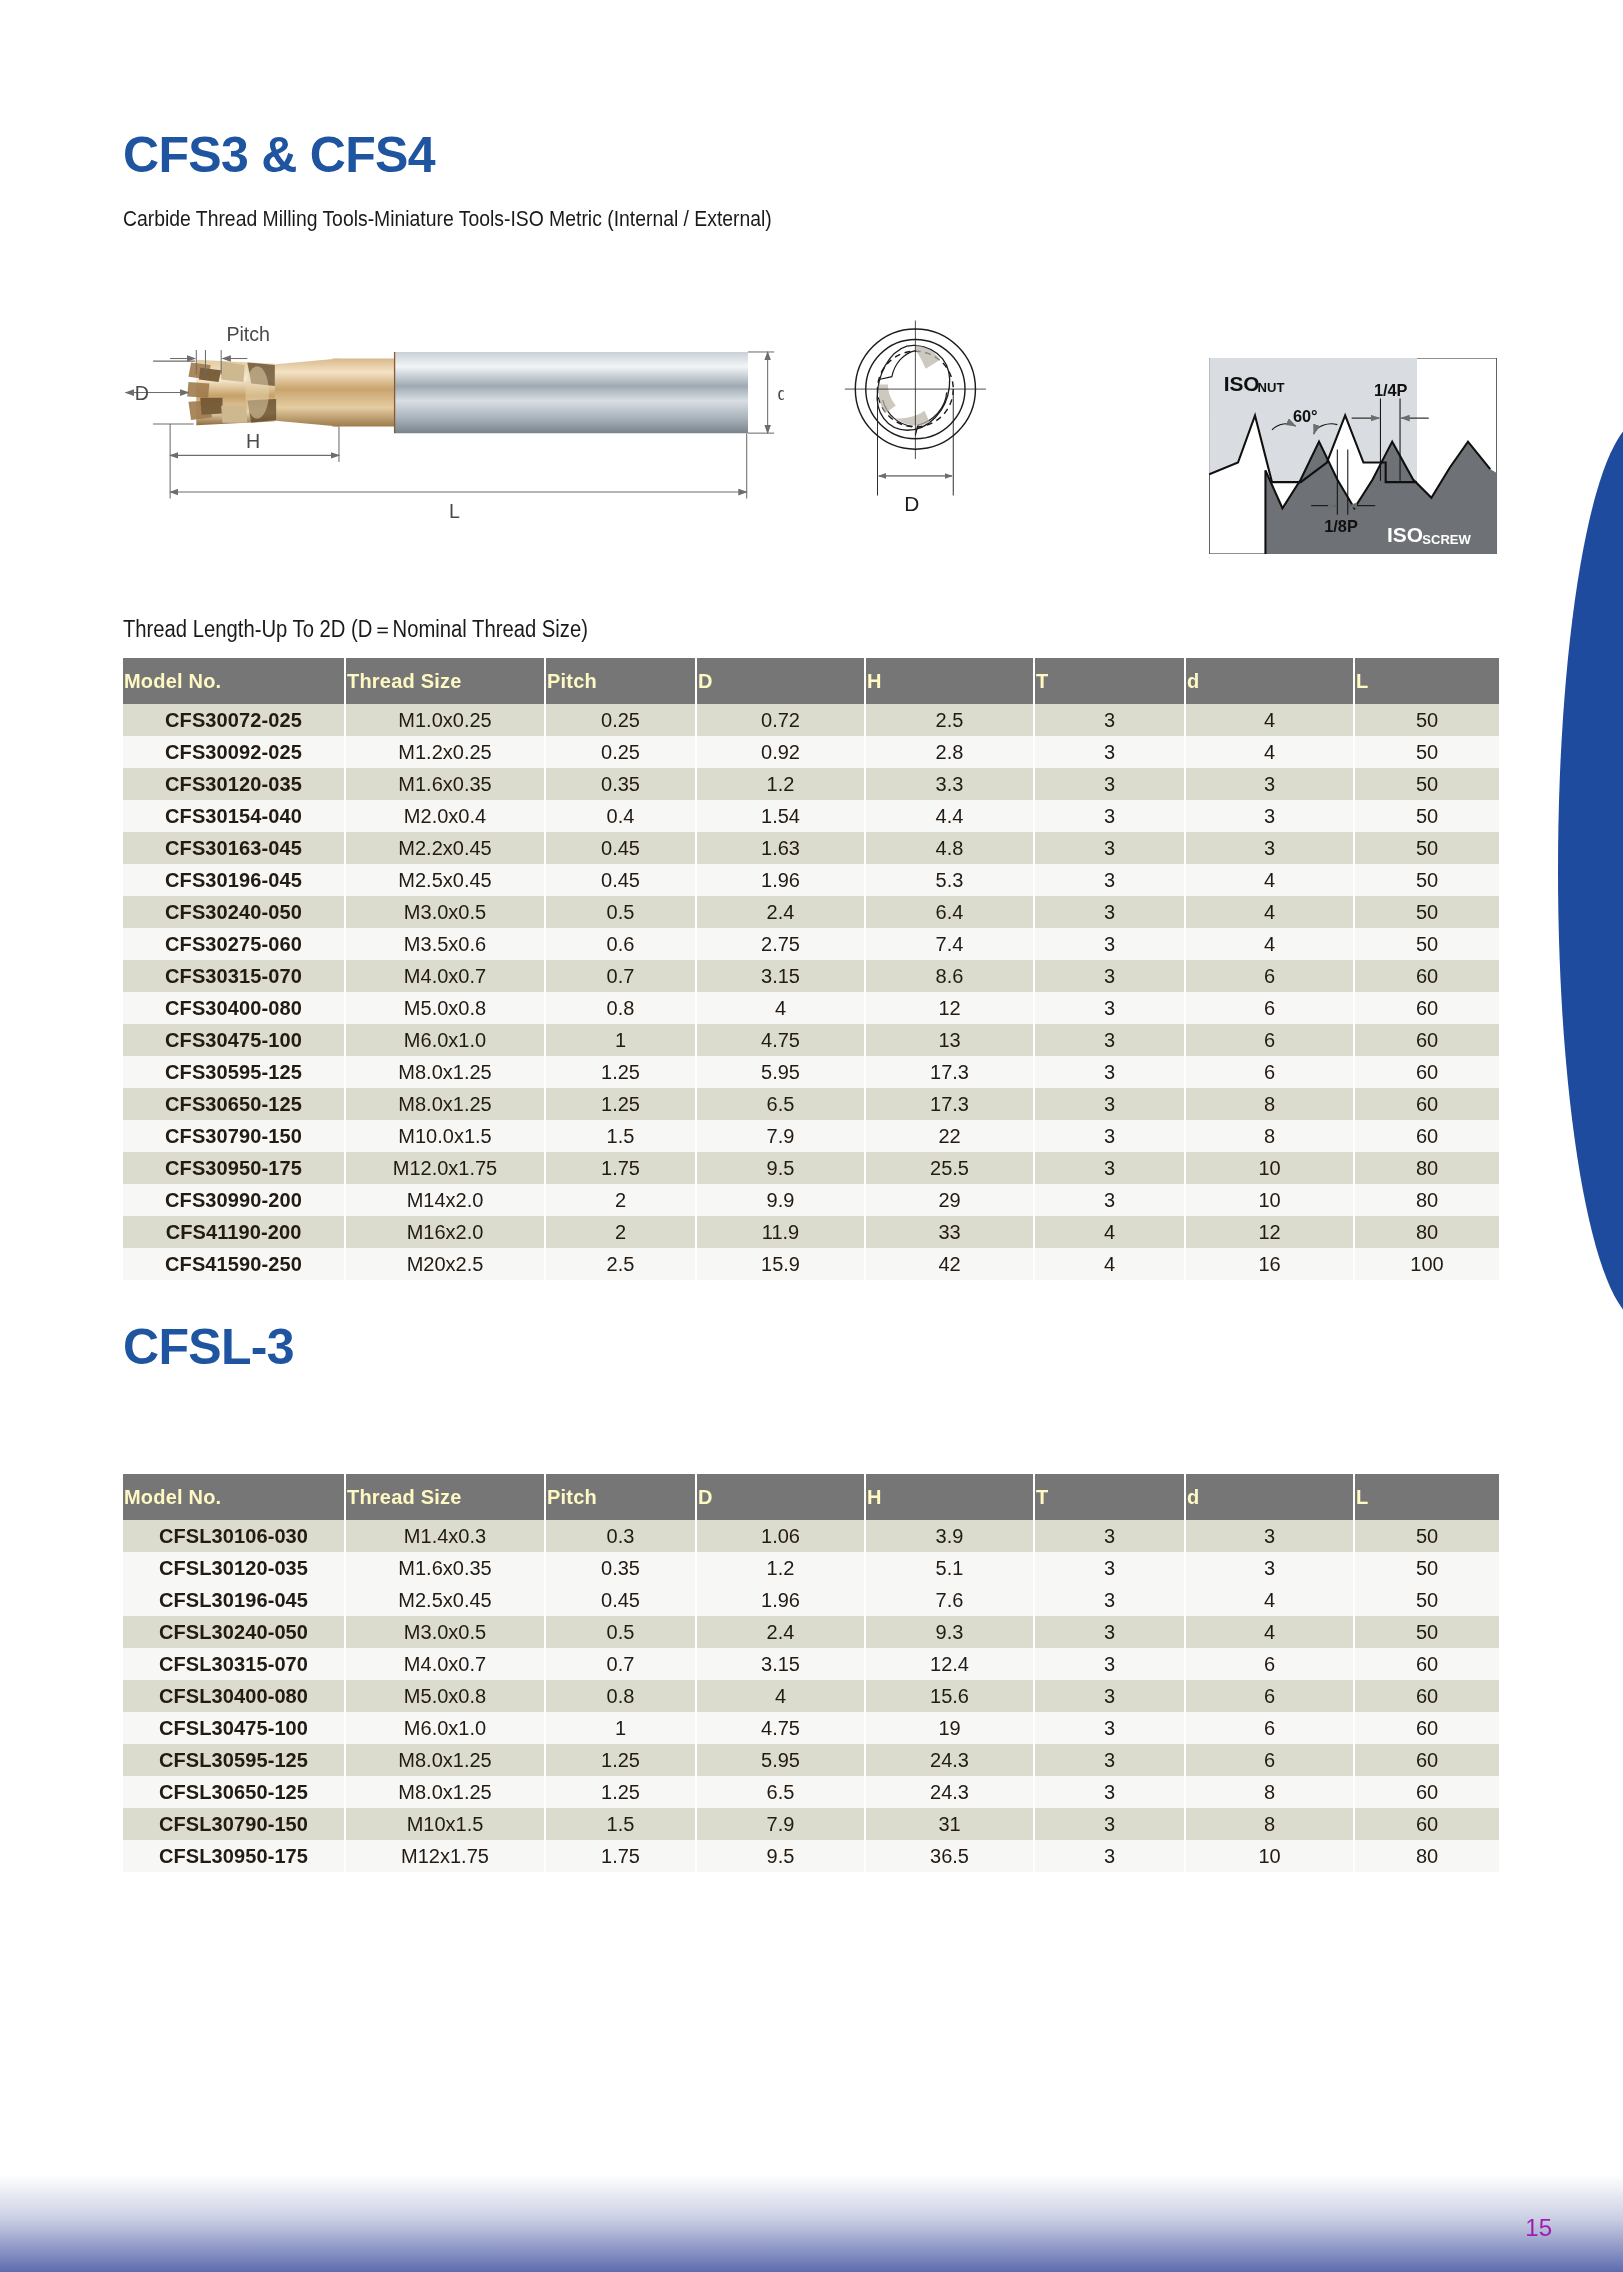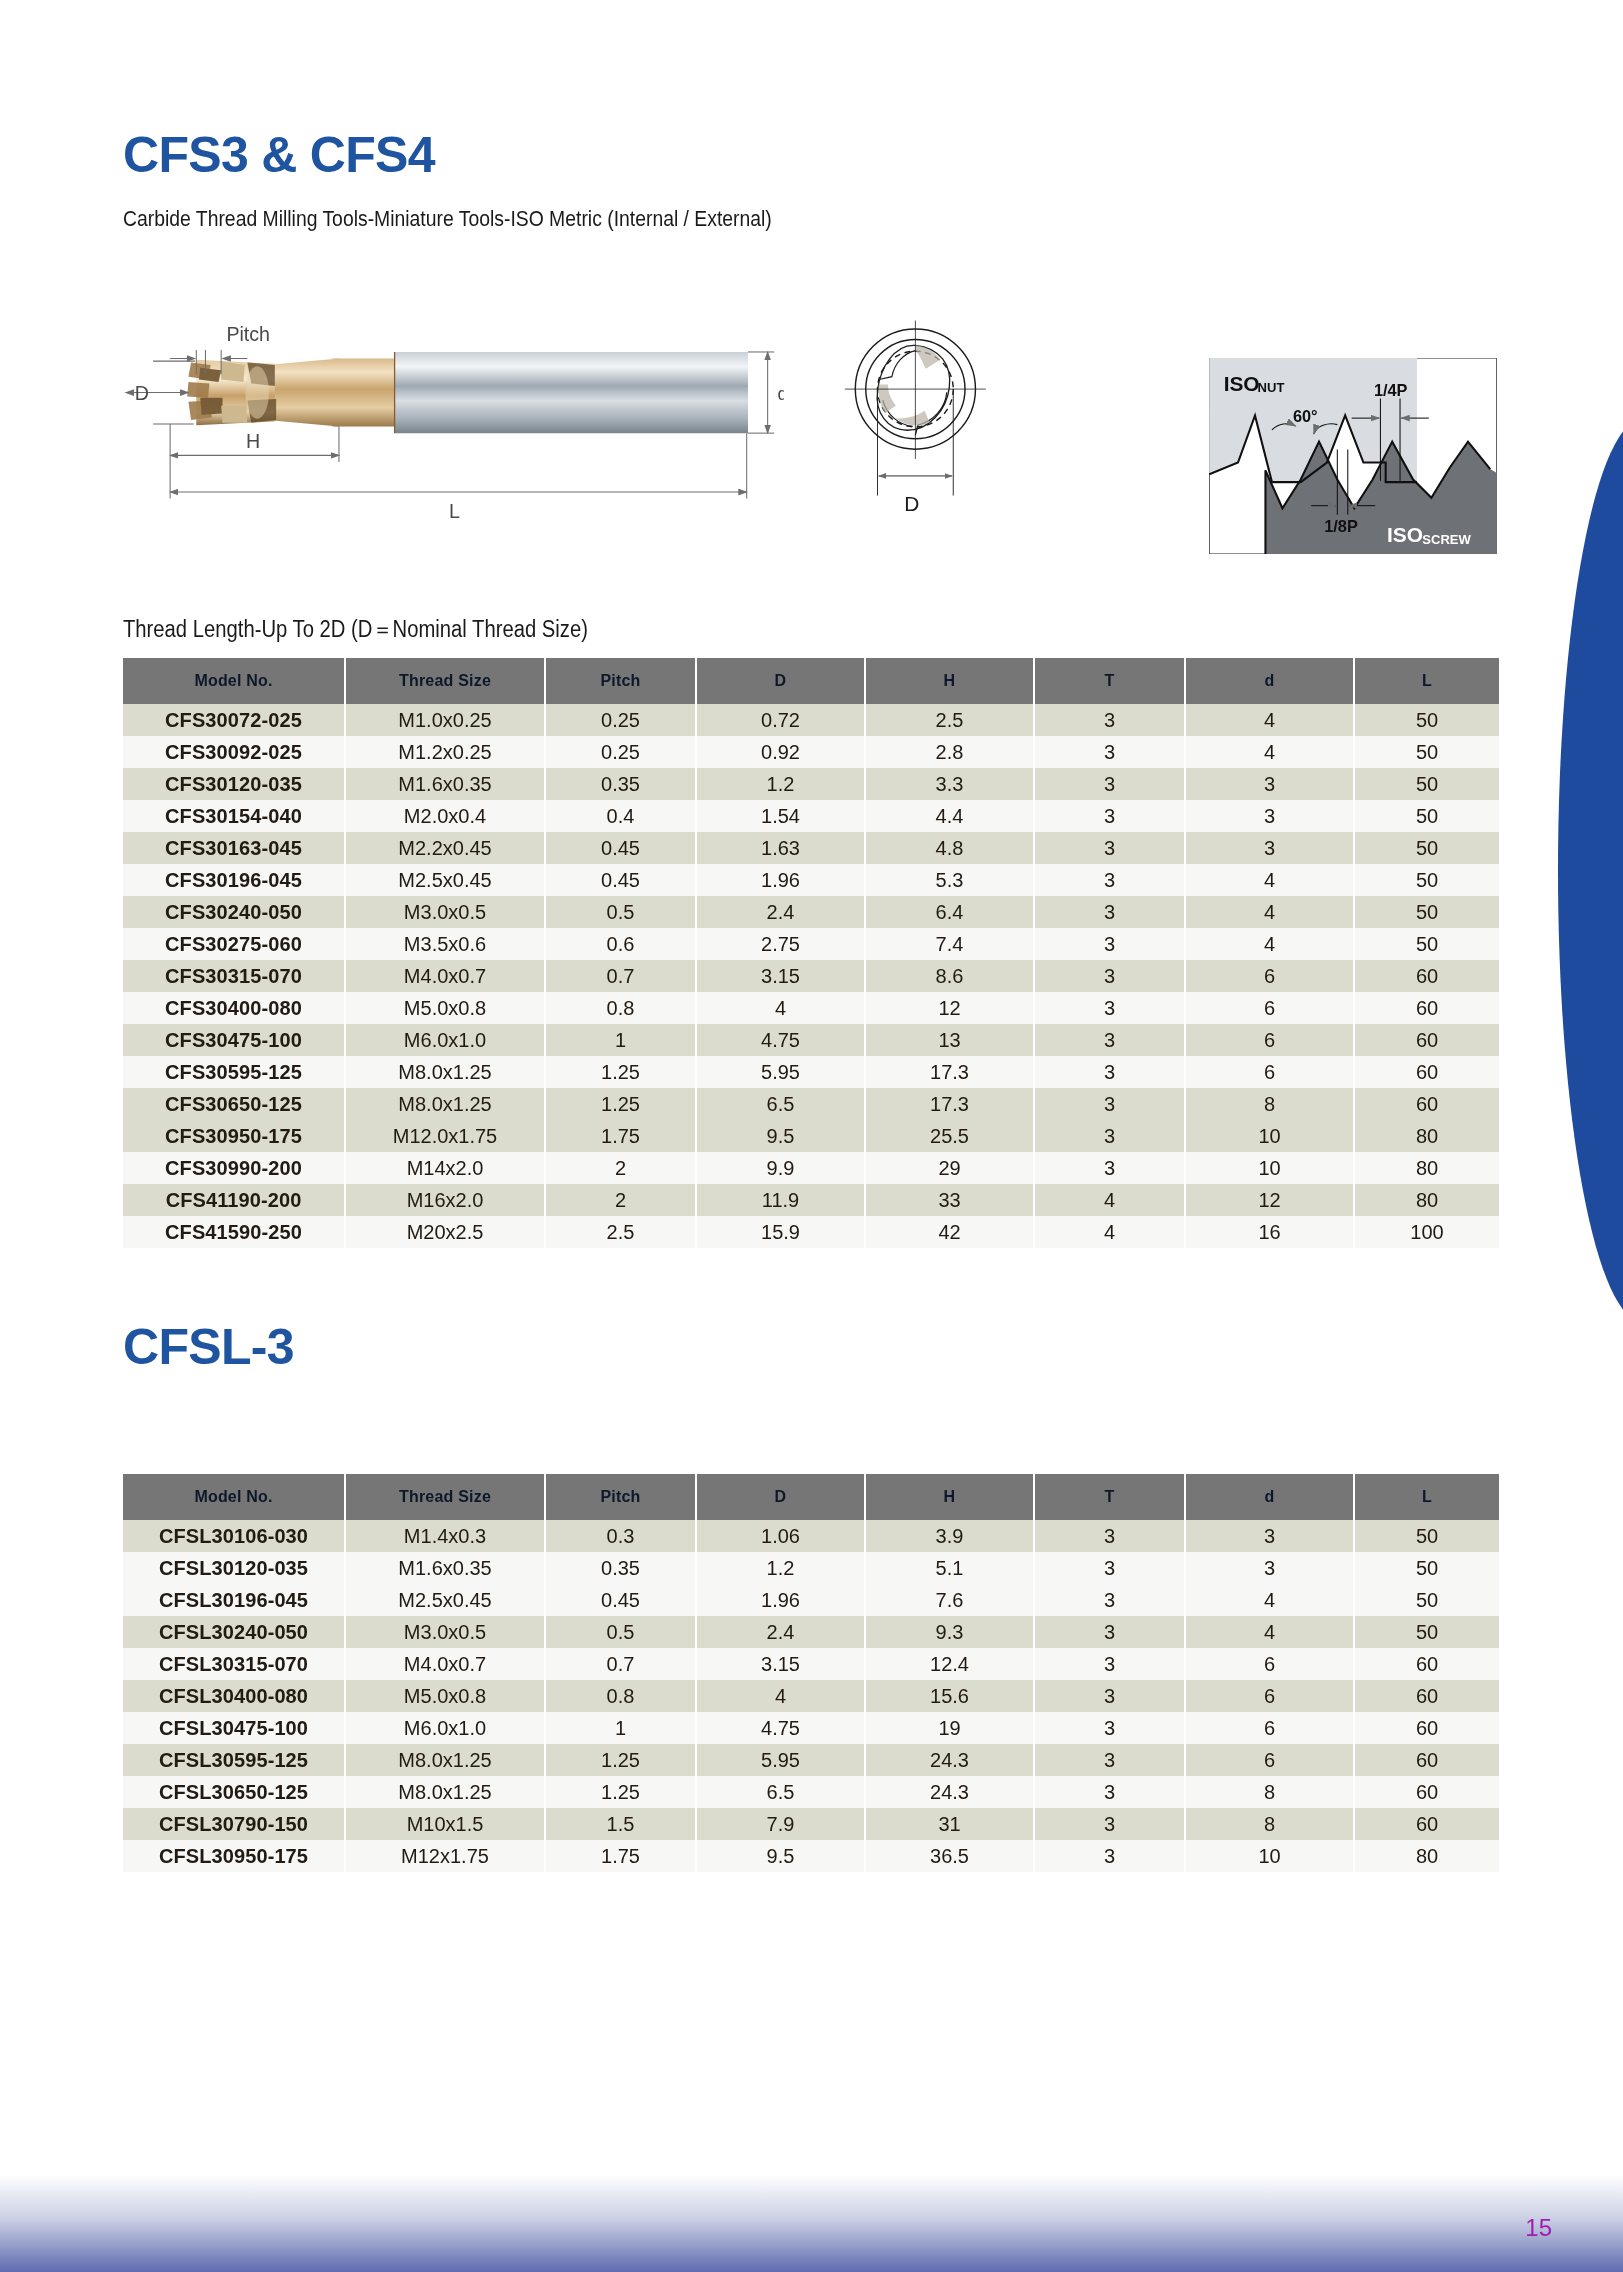"Model No." table.spec th { color: #0f172a -> #fef9c3; font-size: 16px -> 20px; text-align: center -> left }
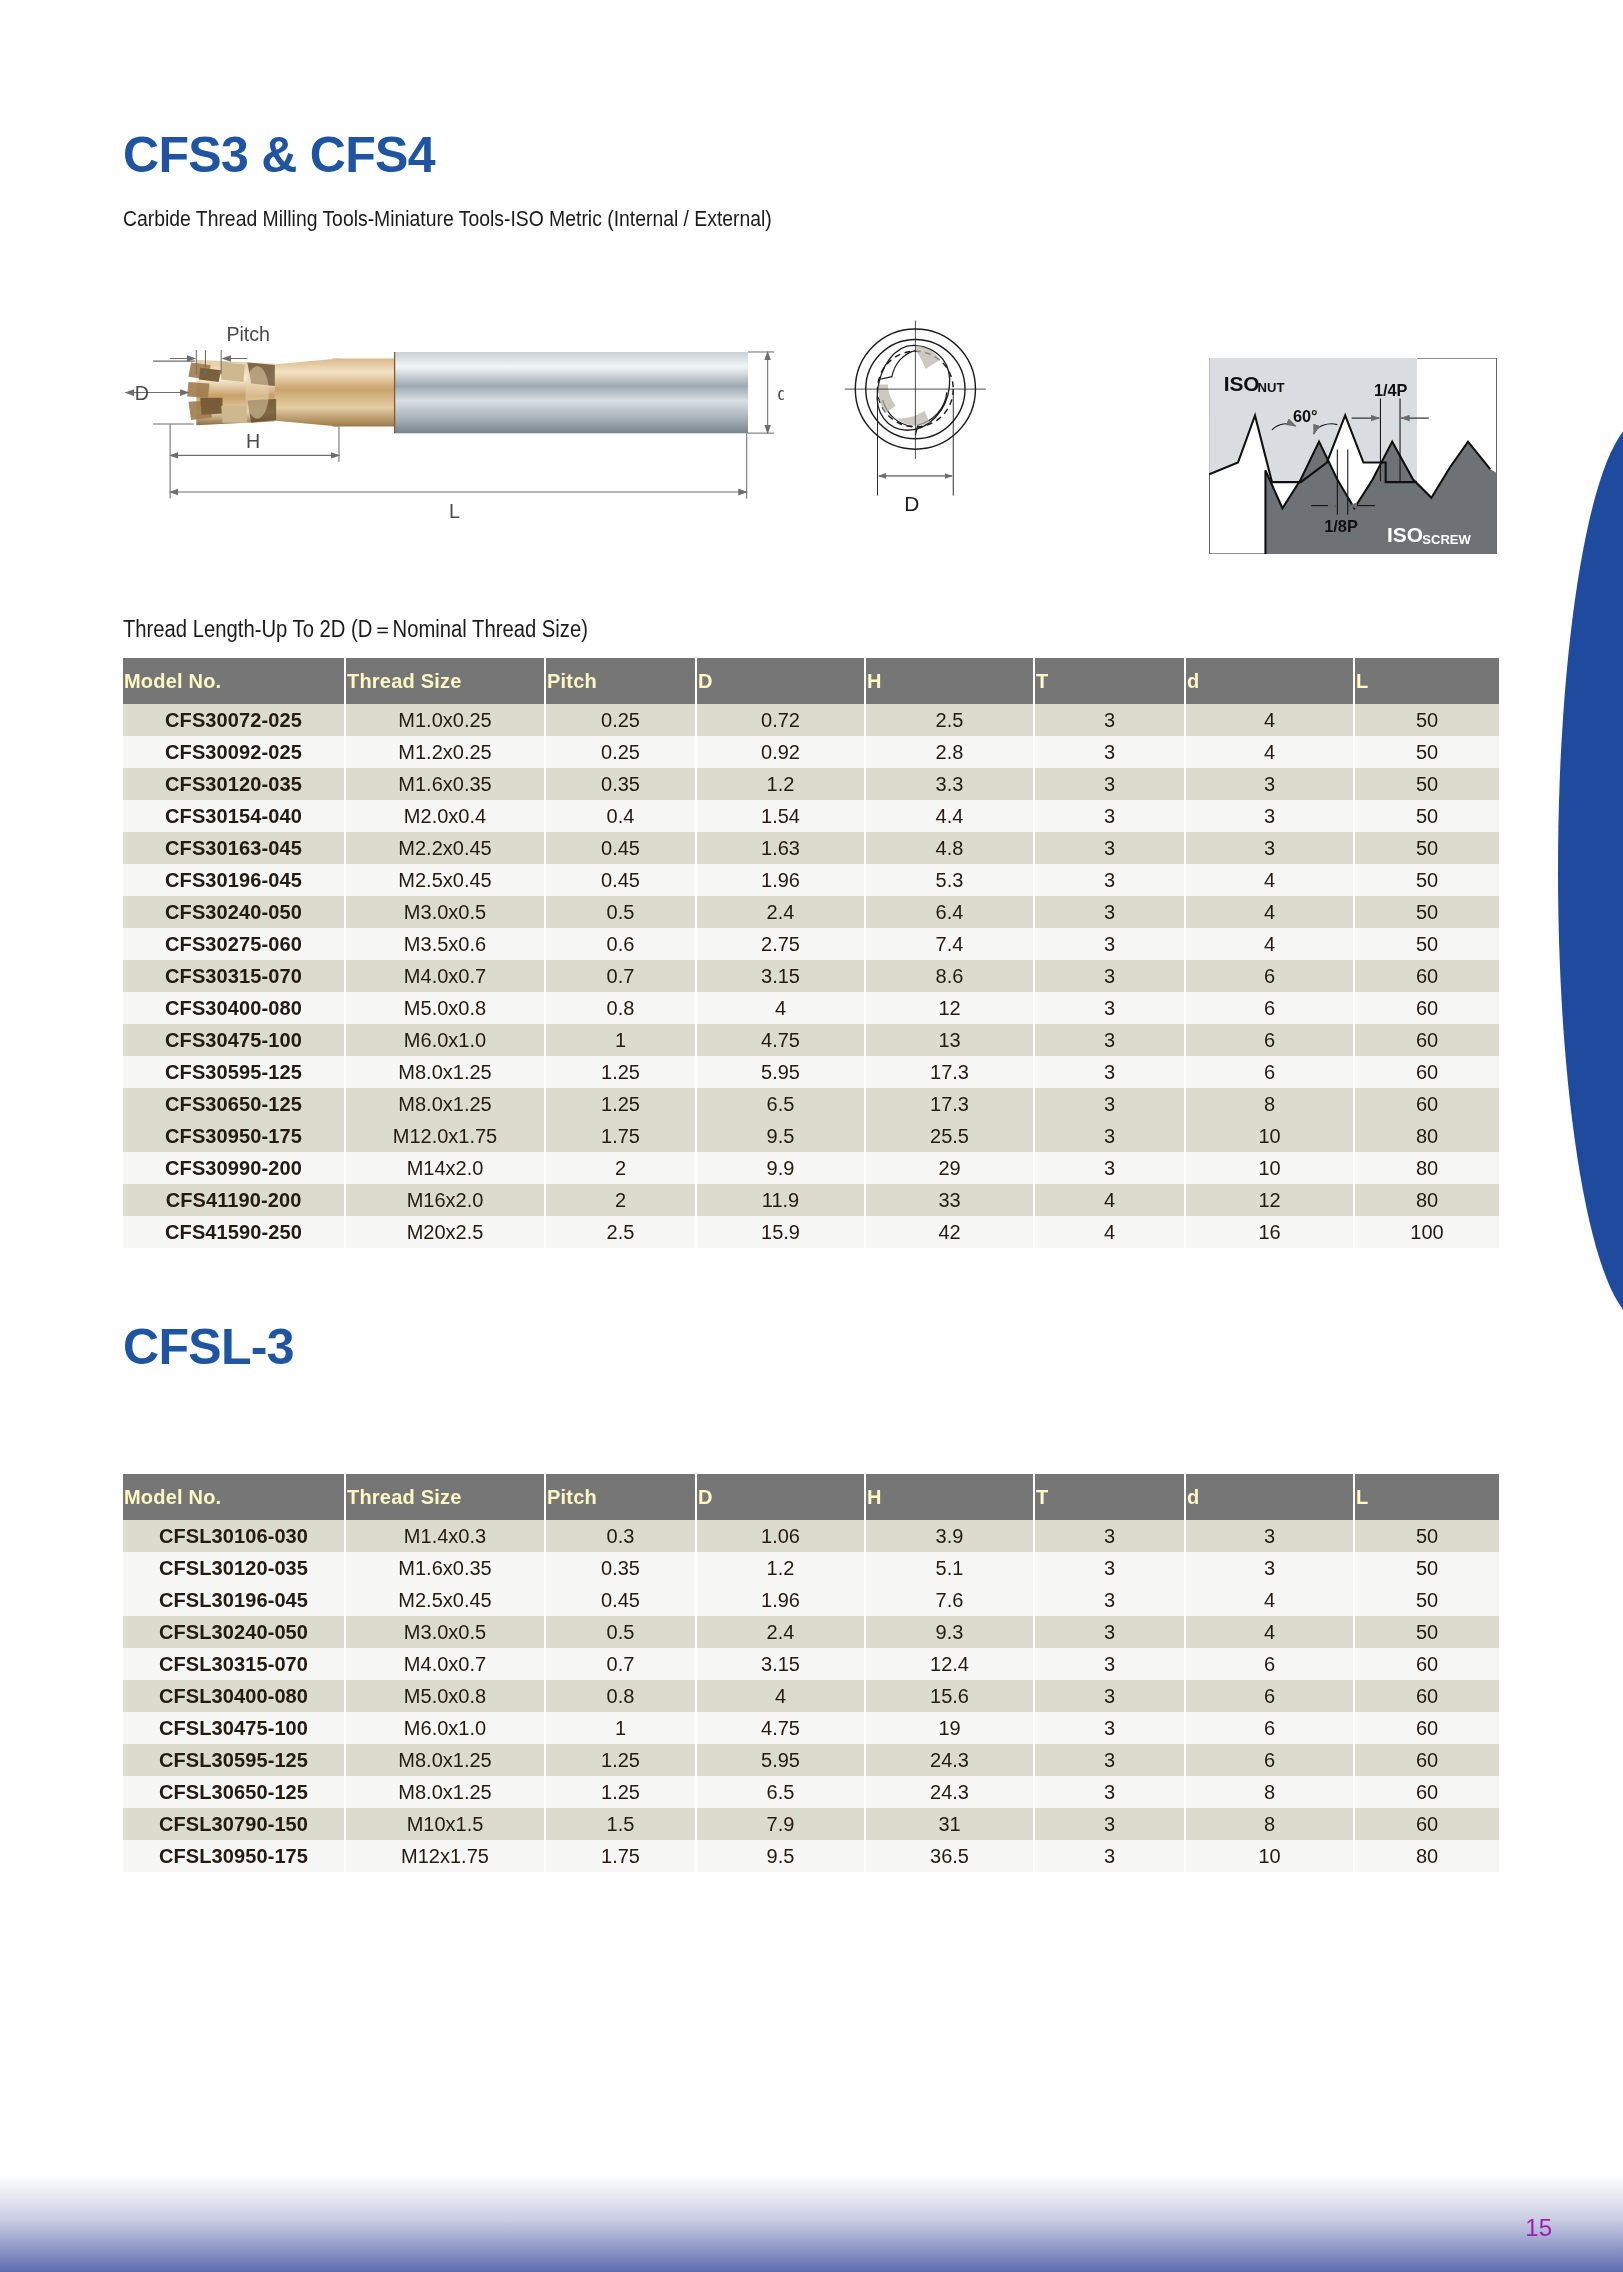"CFS30790-150" tr.even { html: none -> <tr> <td>CFS30790-150</td> <td>M10.0x1.5</td> <td>1.5</td> <td>7.9</td> <td>22</td> <td>3</td> <td>8</td> <td>60</td> </tr> }
